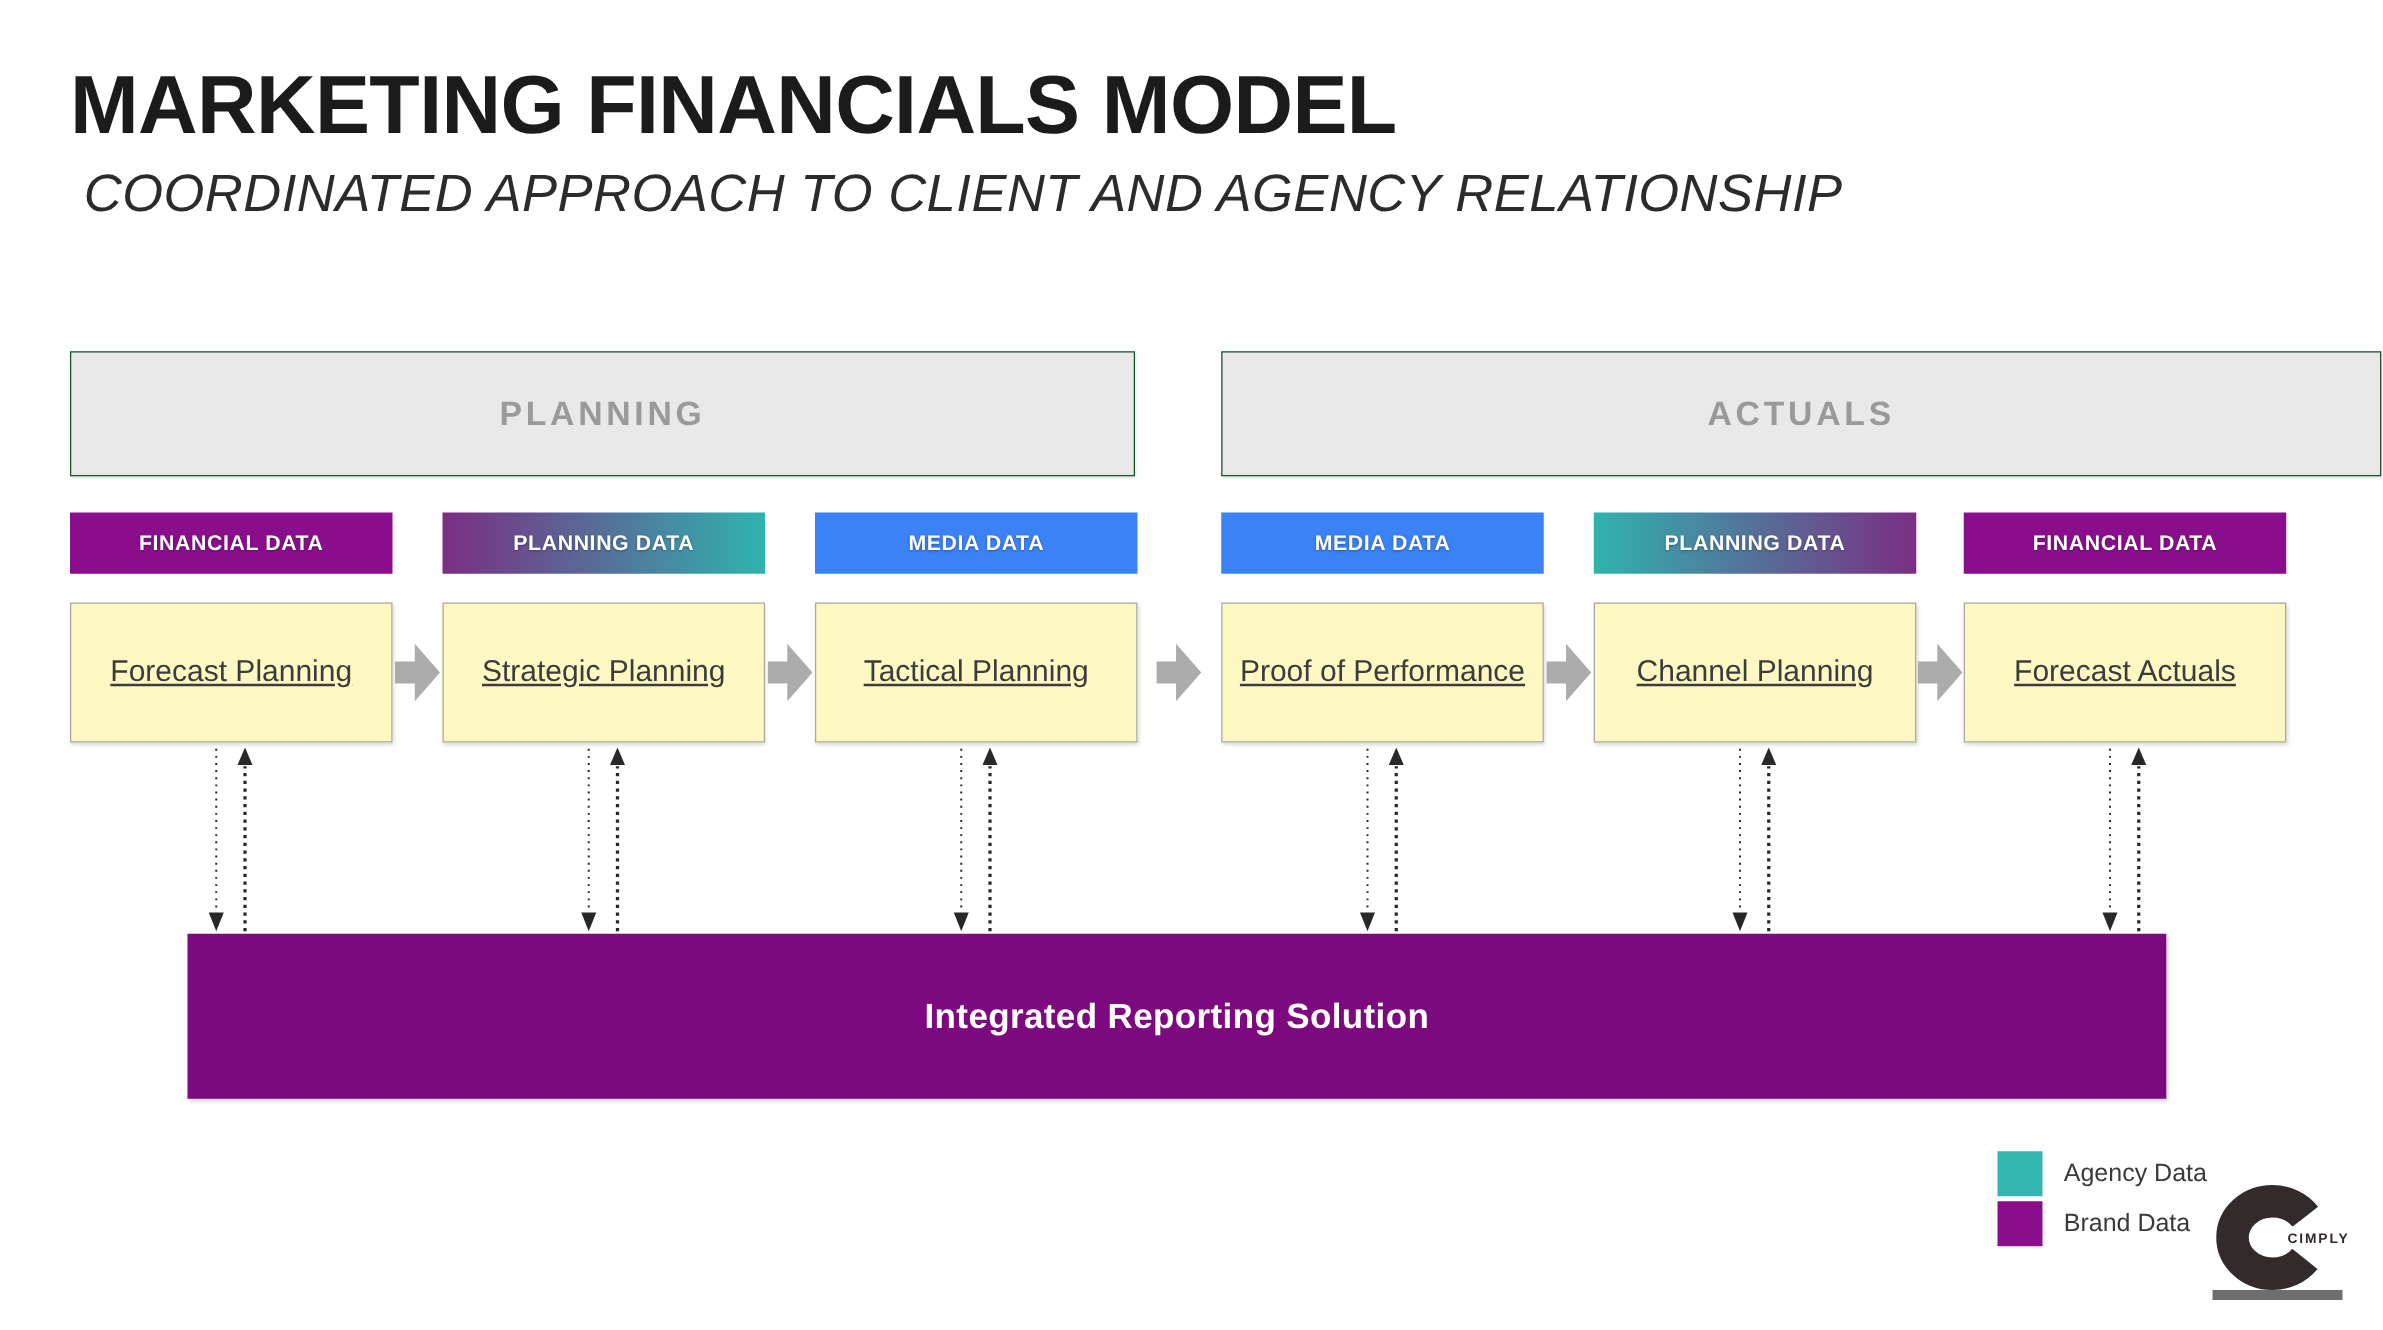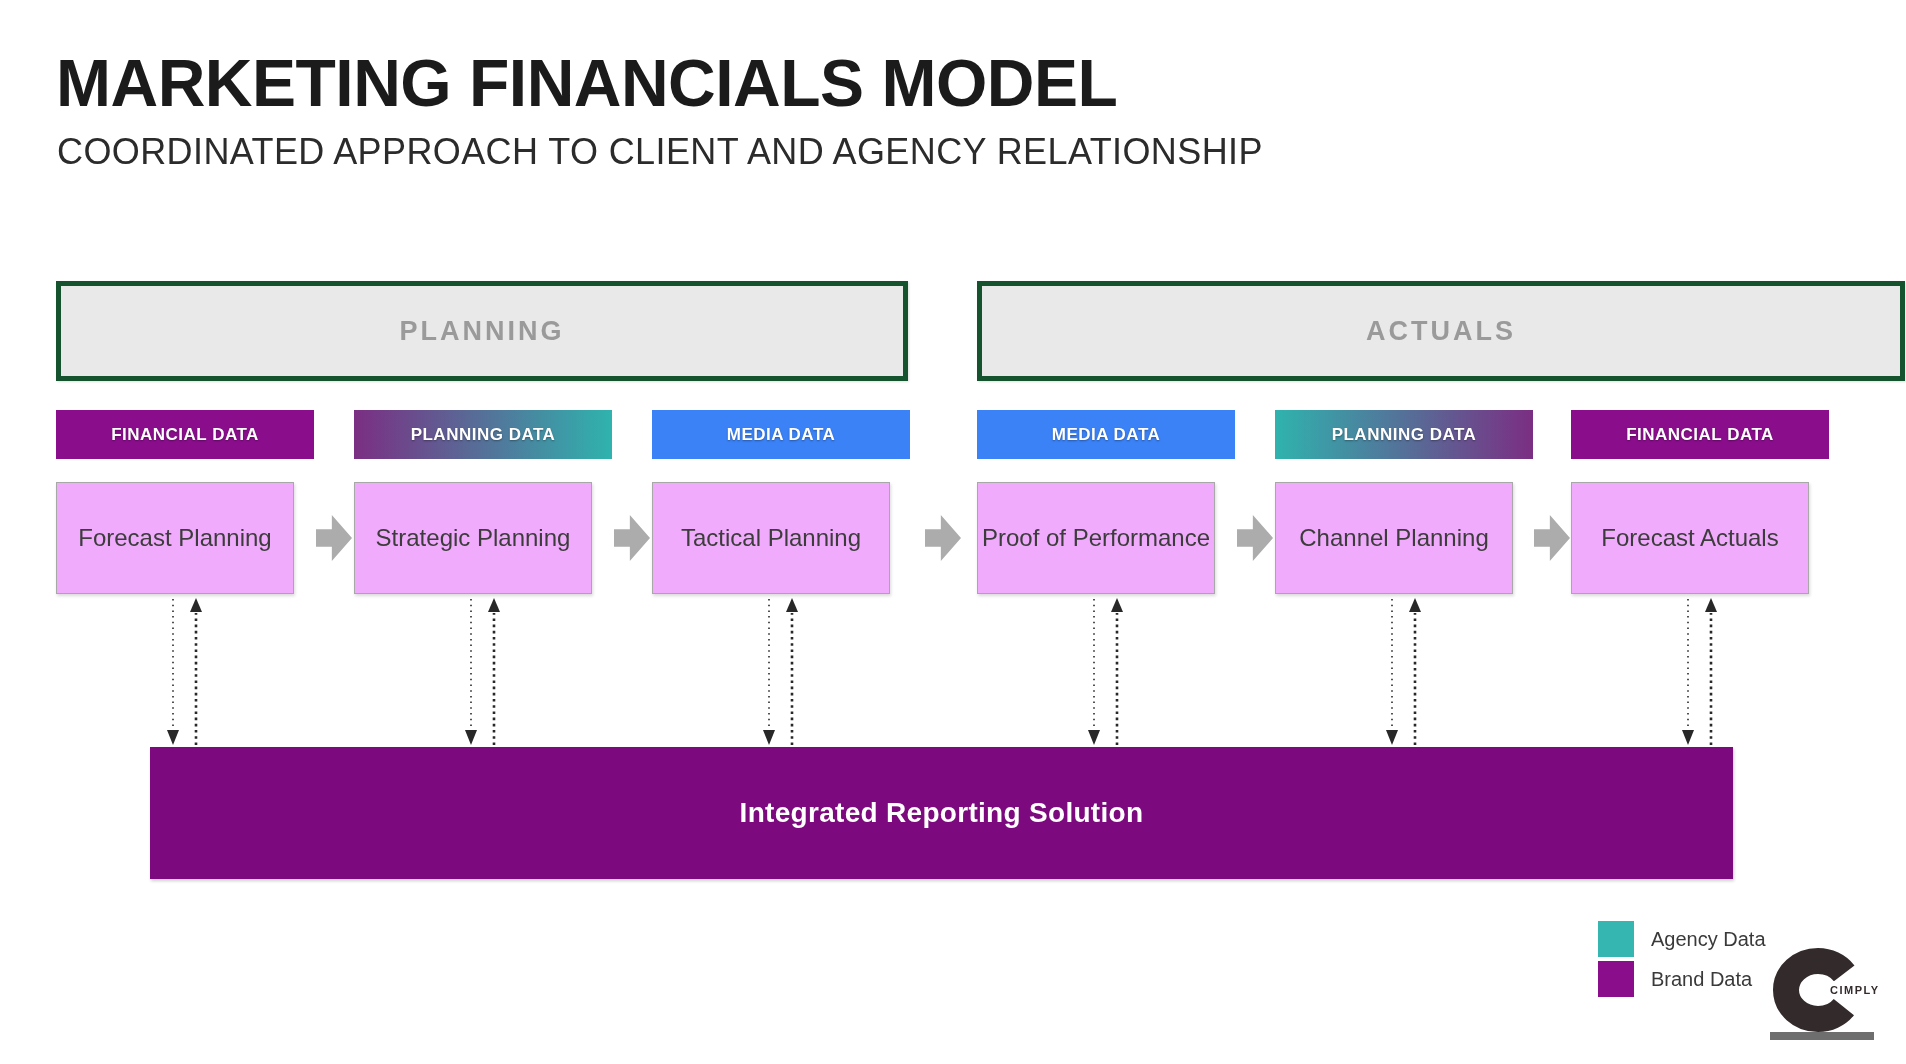"COORDINATED APPROACH TO CLIENT AND" .subtitle { font-size: 36px -> 42px; font-style: none -> italic; left: 57px -> 67px }
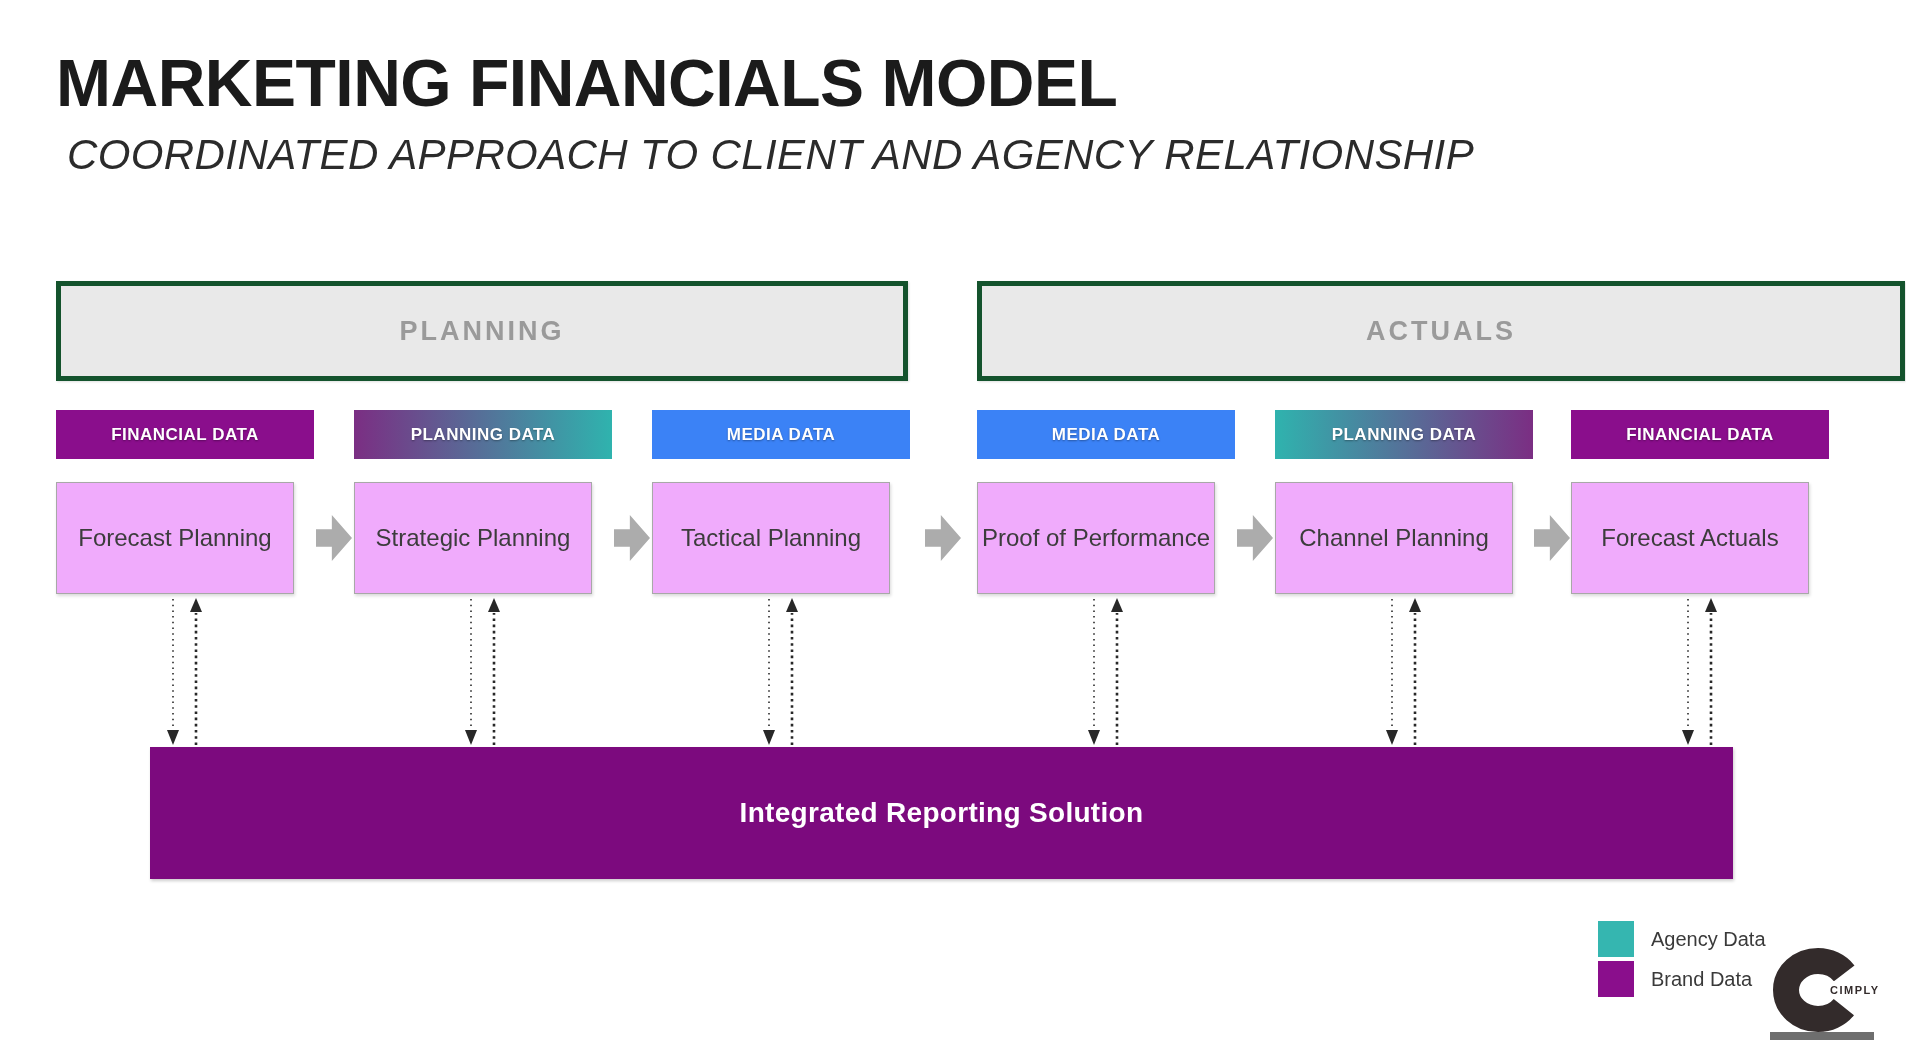"PLANNING" .phase { border: 5px solid #14532d -> 1px solid #14532d }
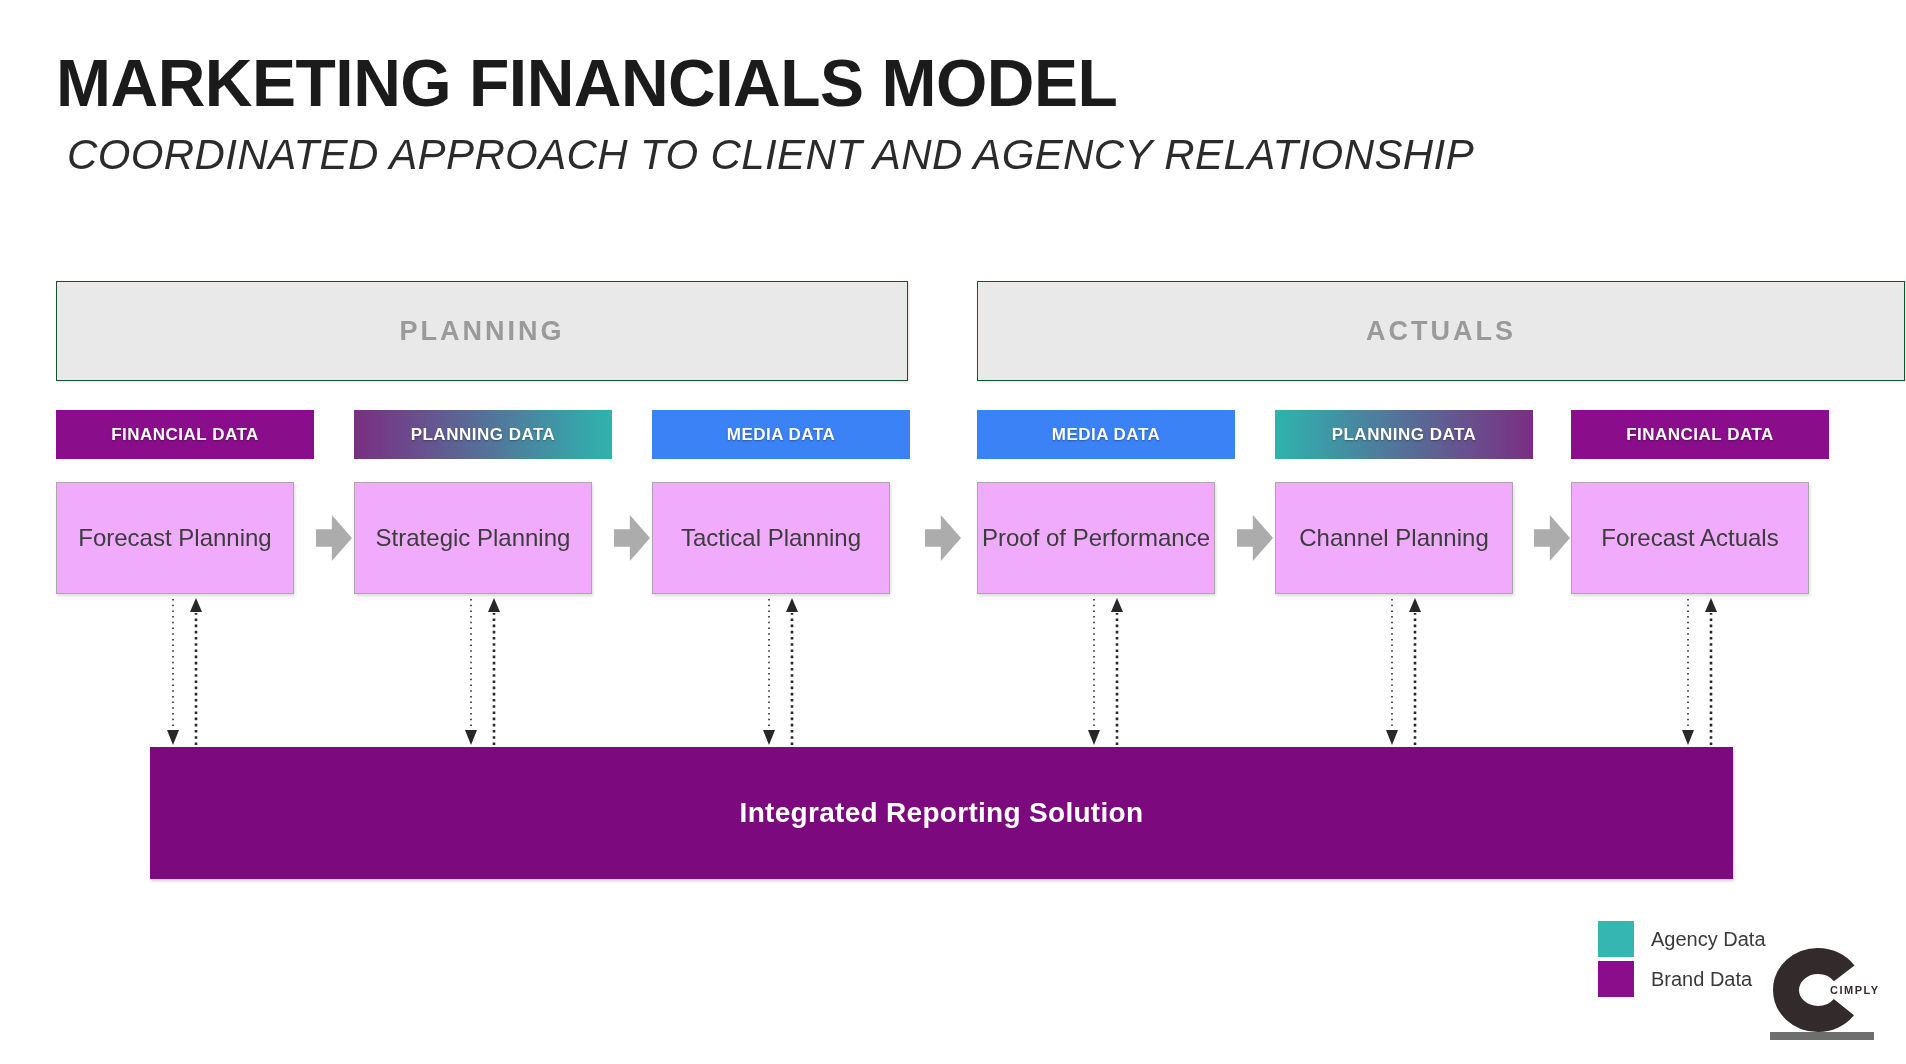"Forecast Planning" .pbox { background: #f0abfc -> #fef9c3; text-decoration: none -> underline; width: 238px -> 258px }
